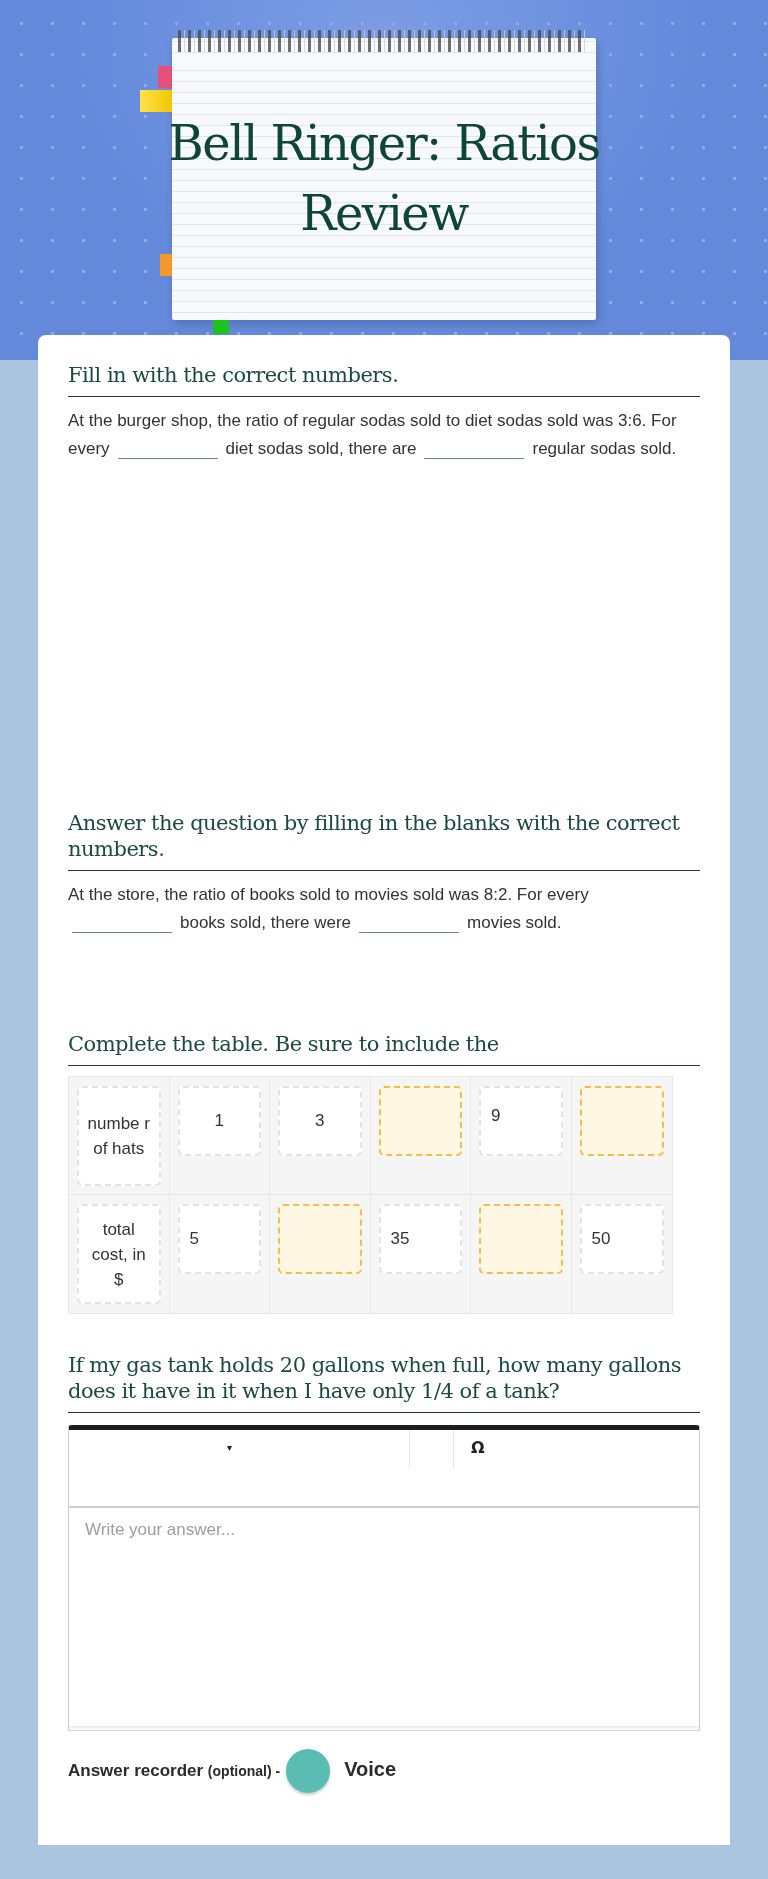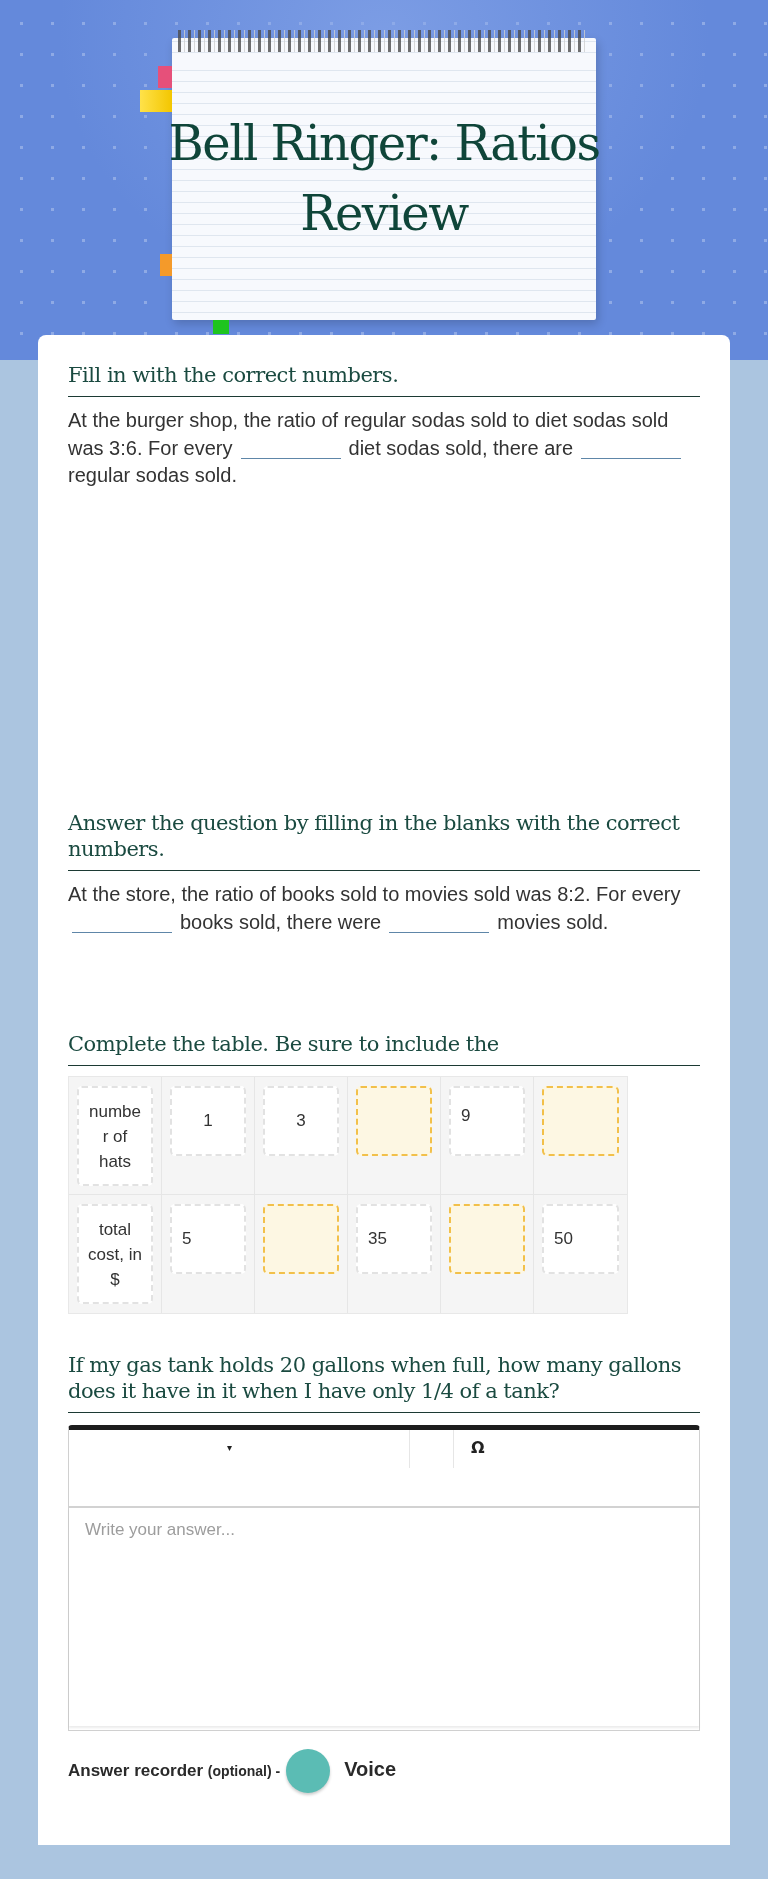"At the burger shop, the" .q-body { font-size: 20px -> 17px }
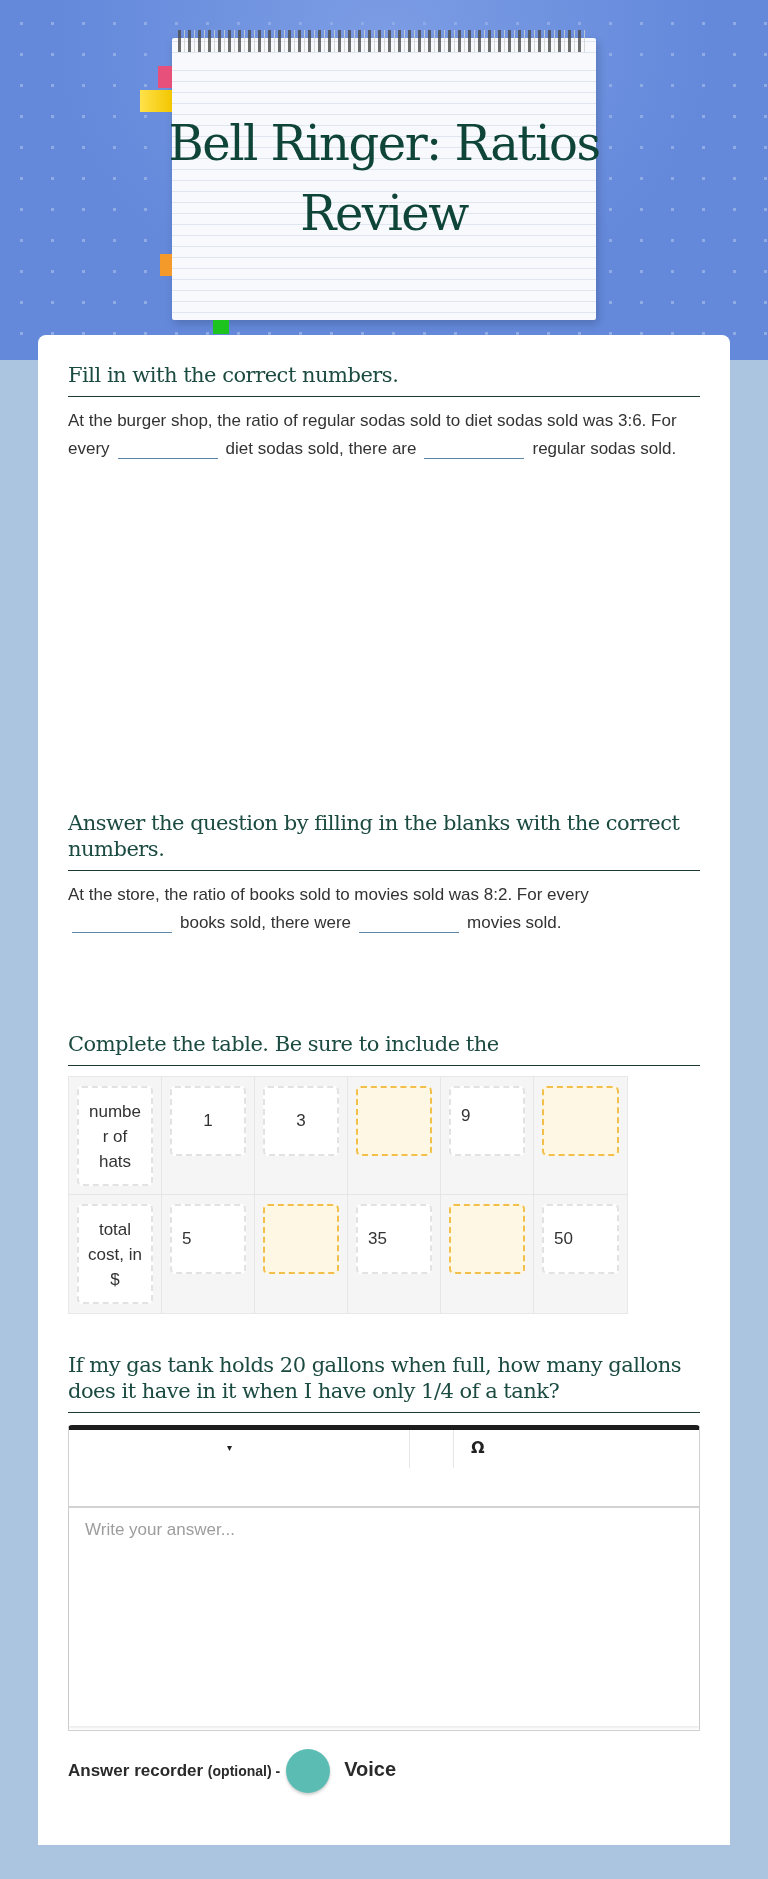"numbe r of hats" .grid { width: 560px -> 605px }
